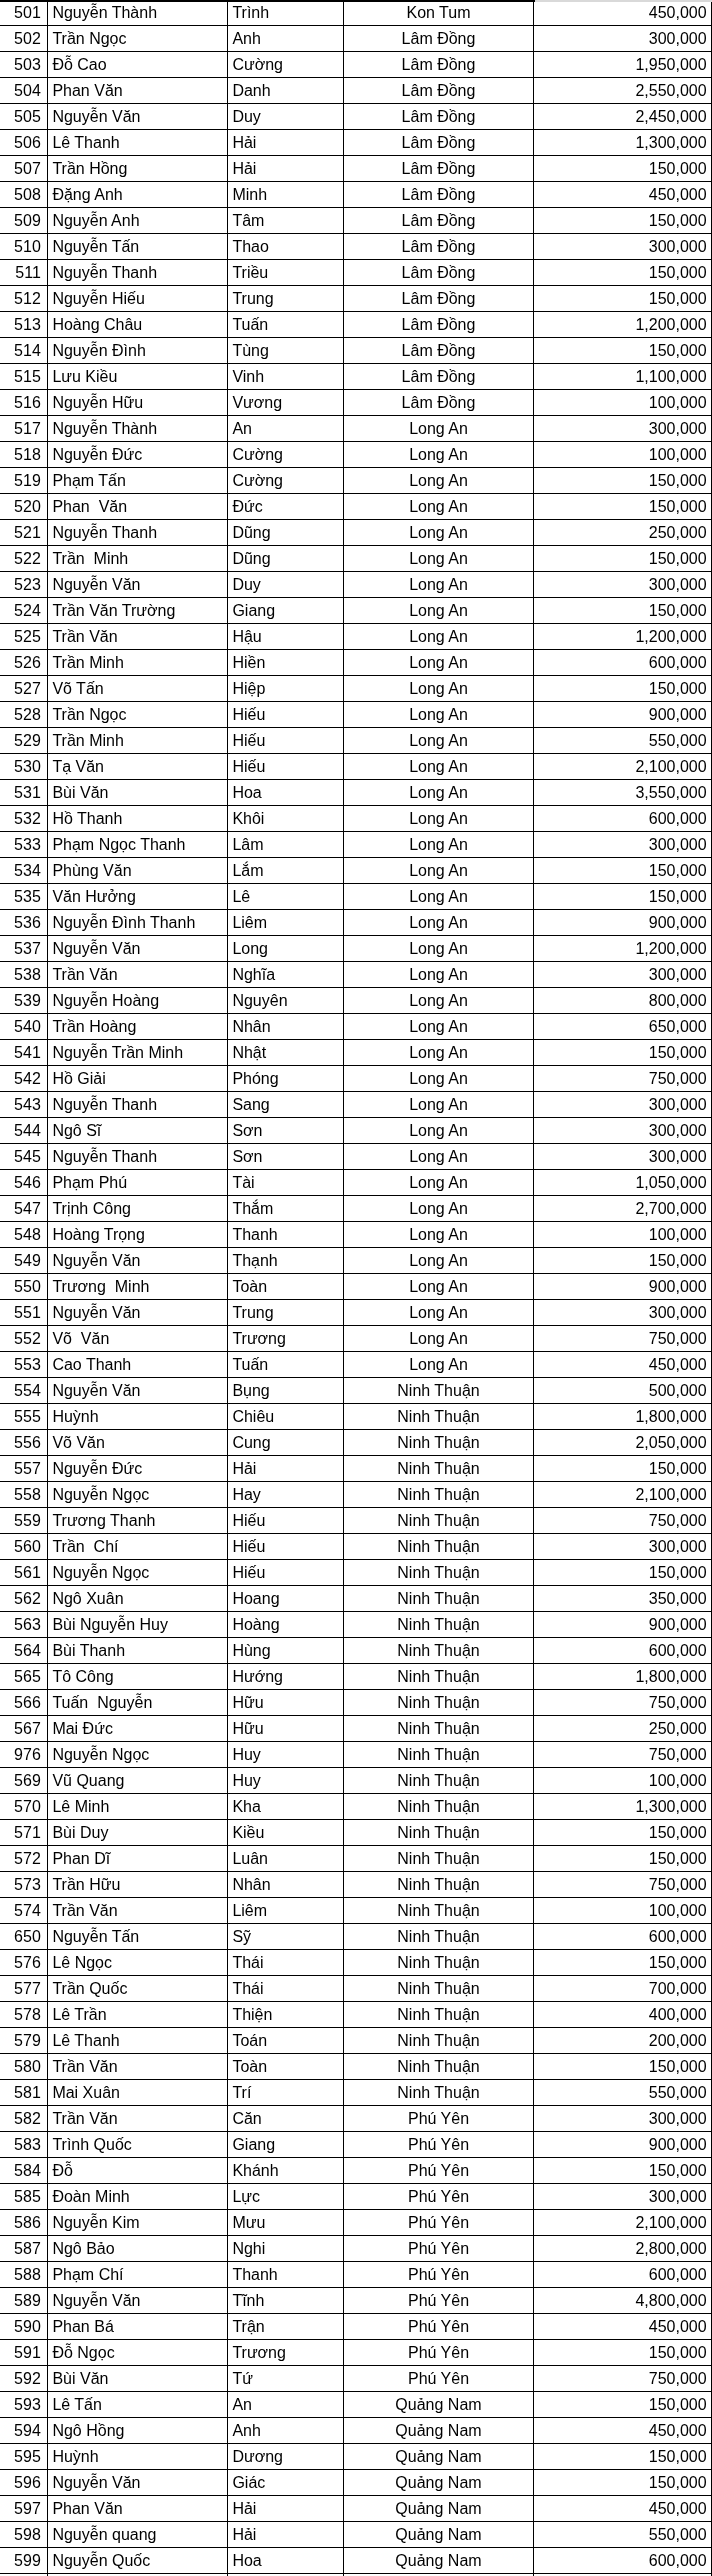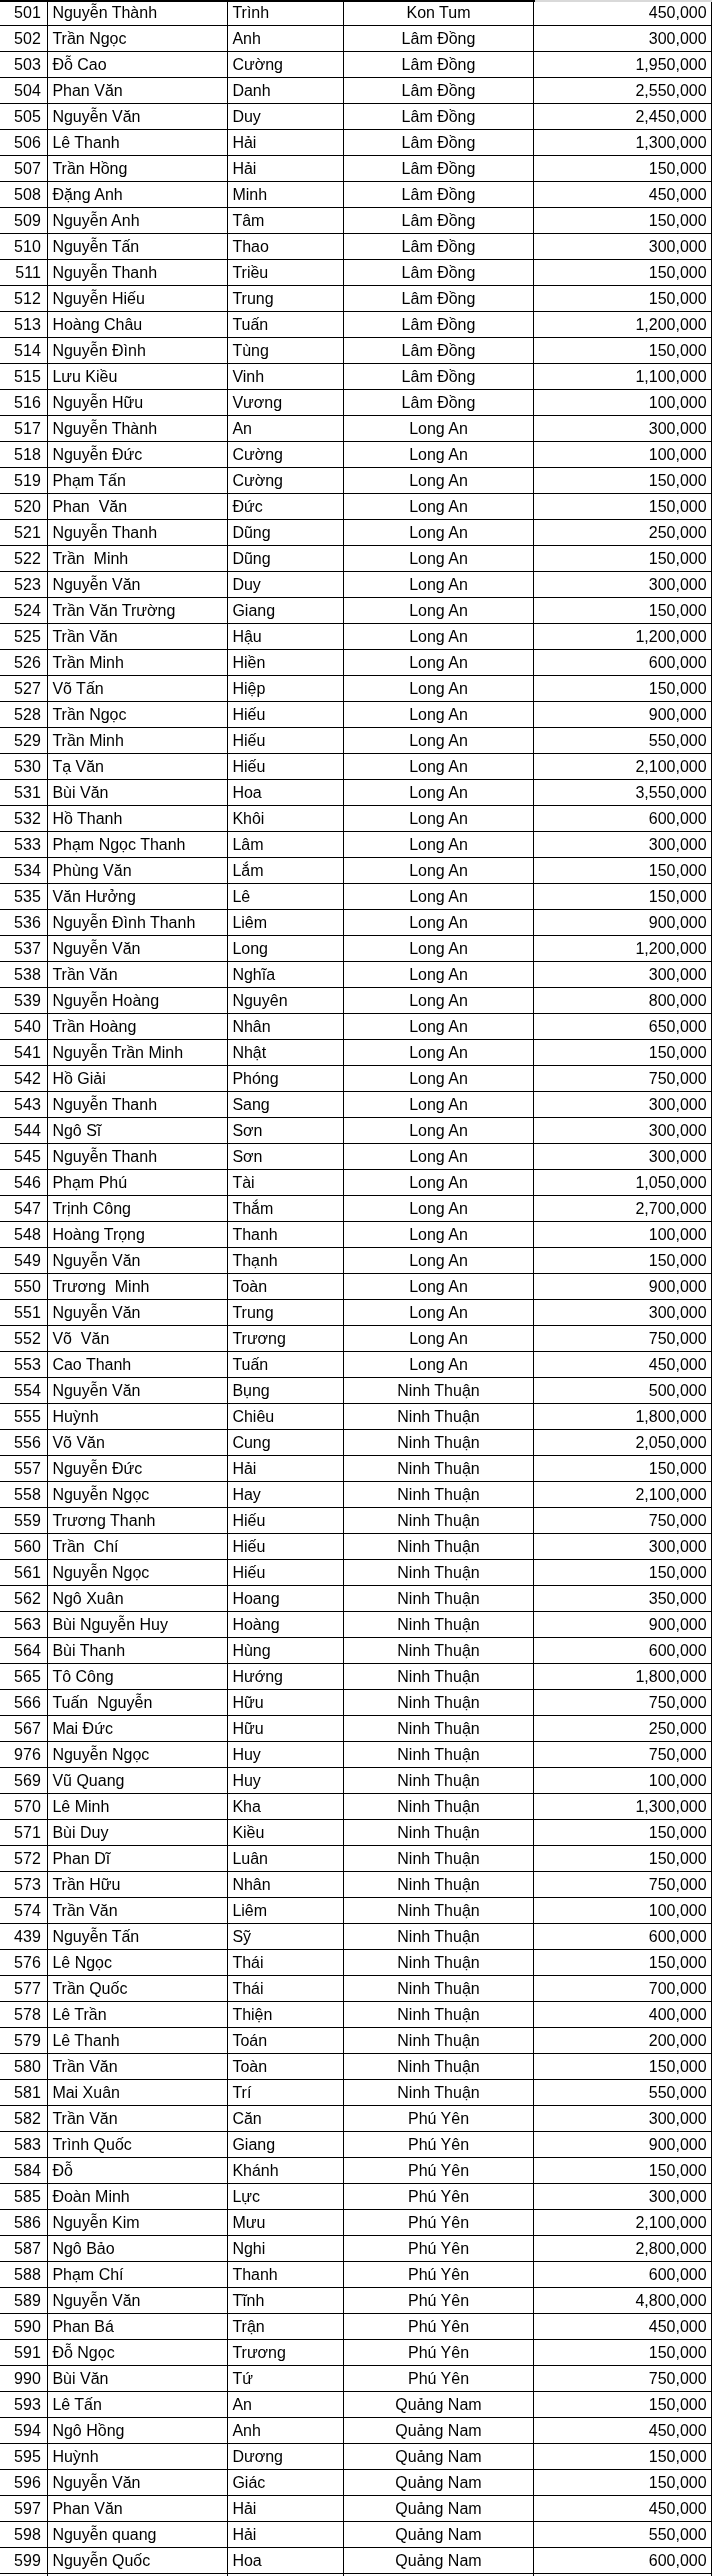"439" div.cell { text: 439 -> 650 }
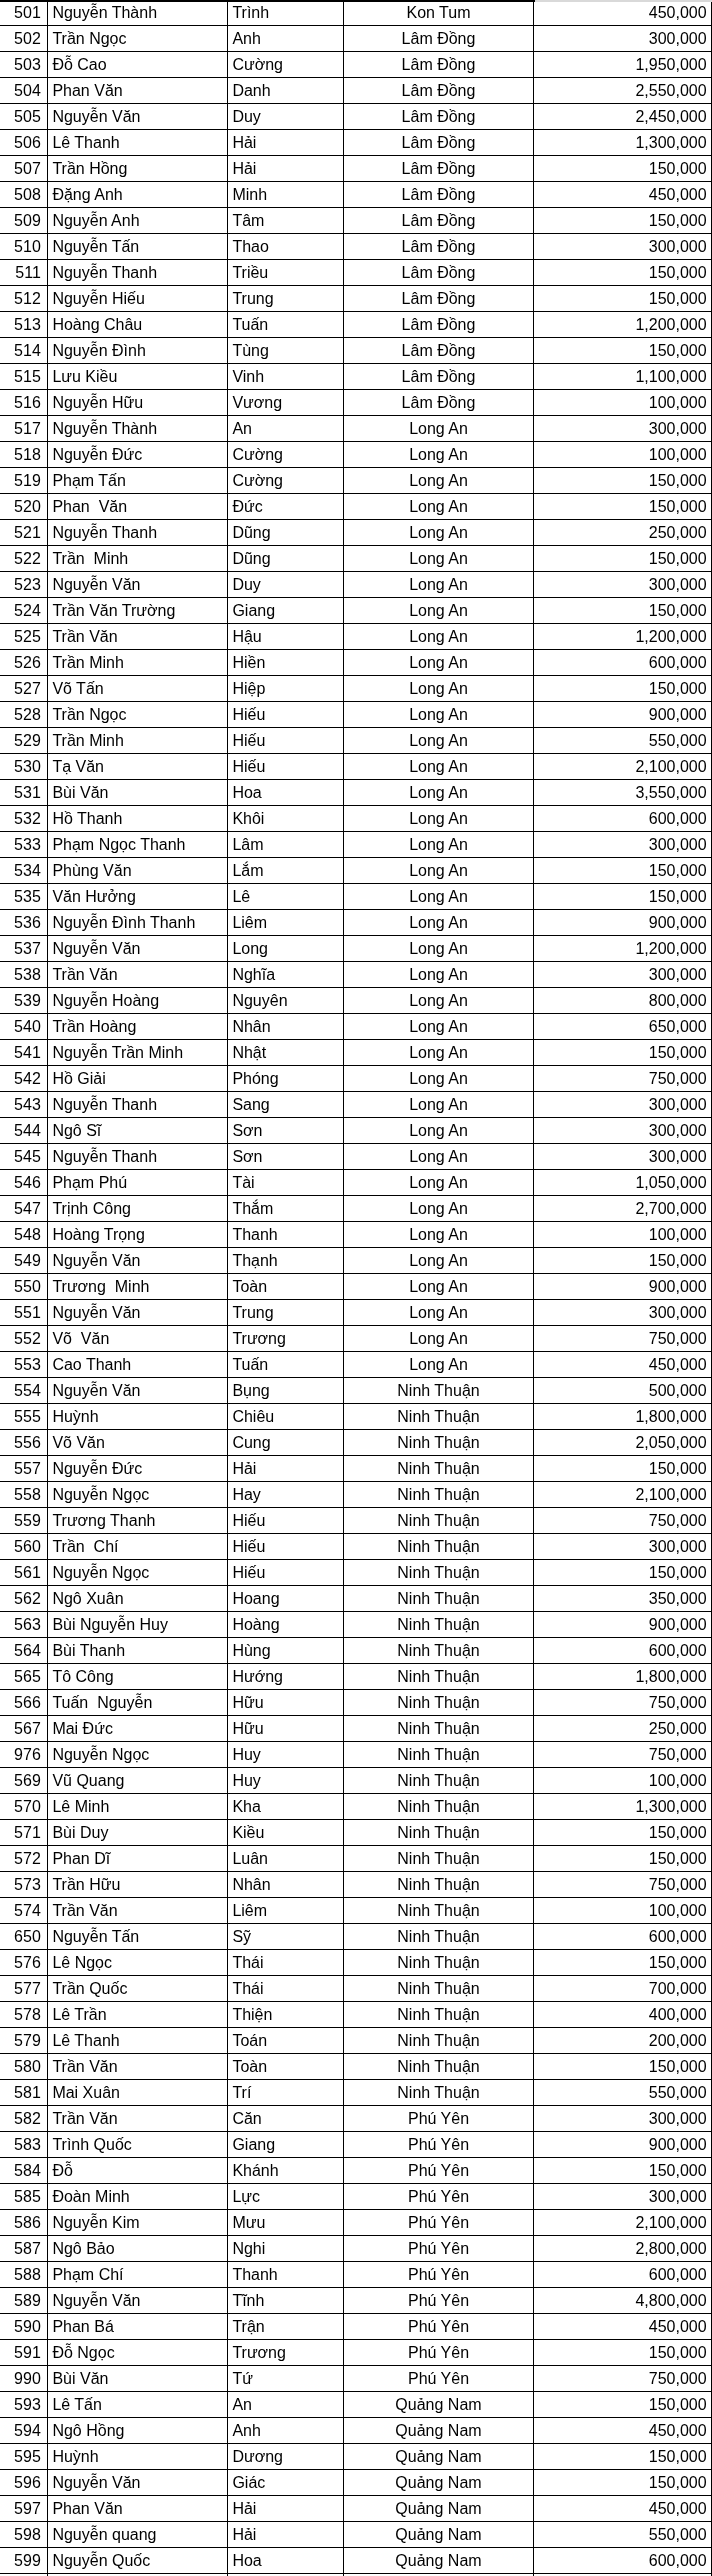"990" div.cell { text: 990 -> 592 }
